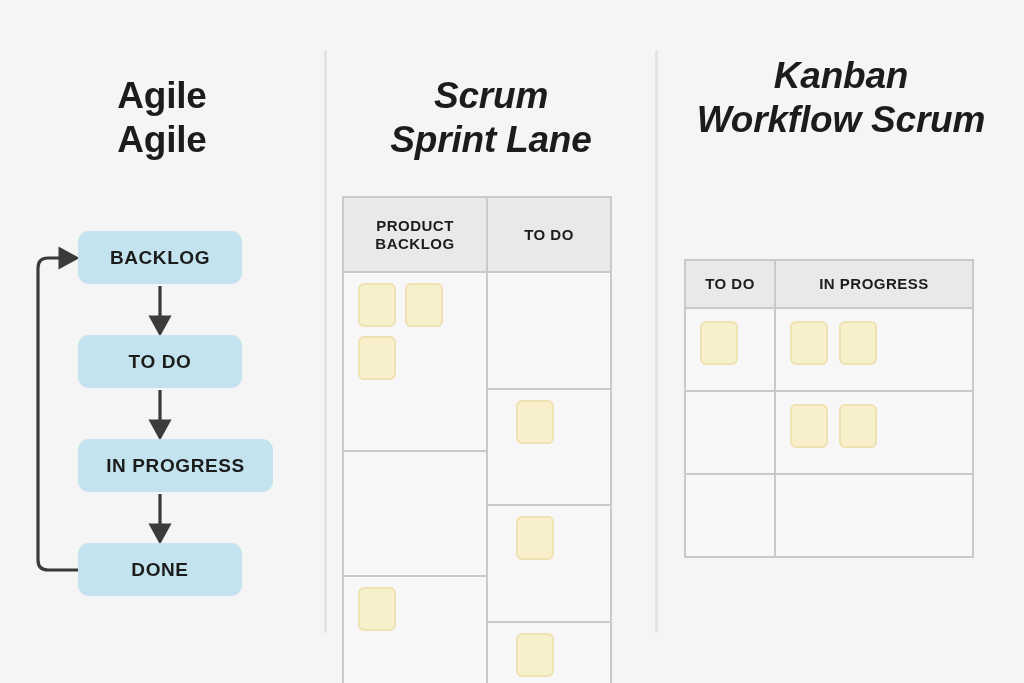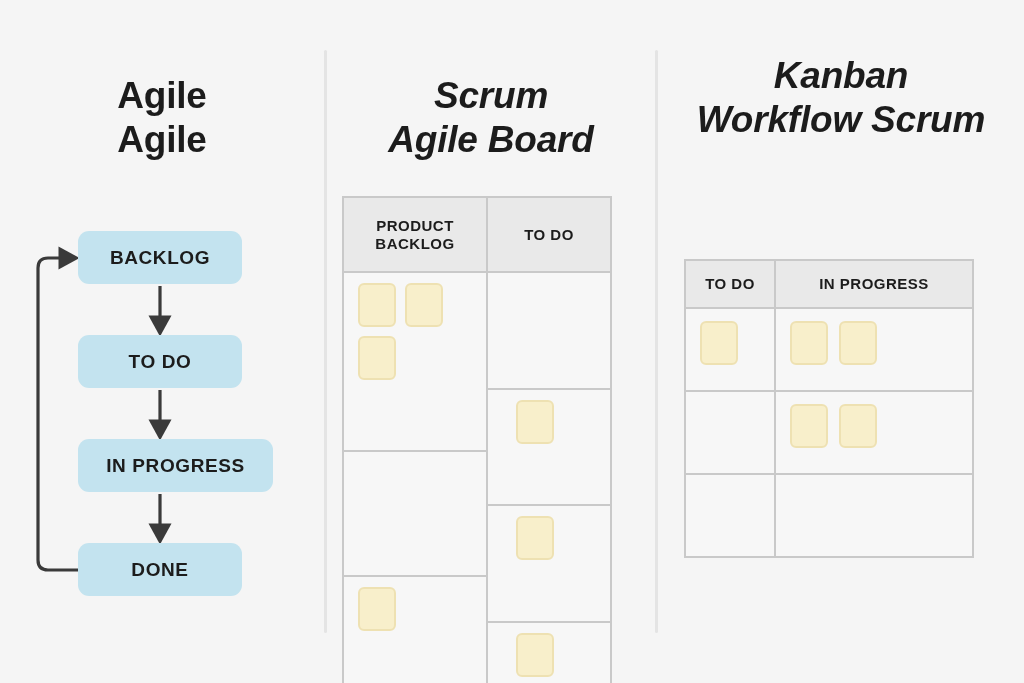"Agile Board" span.tline { text: Agile Board -> Sprint Lane }
